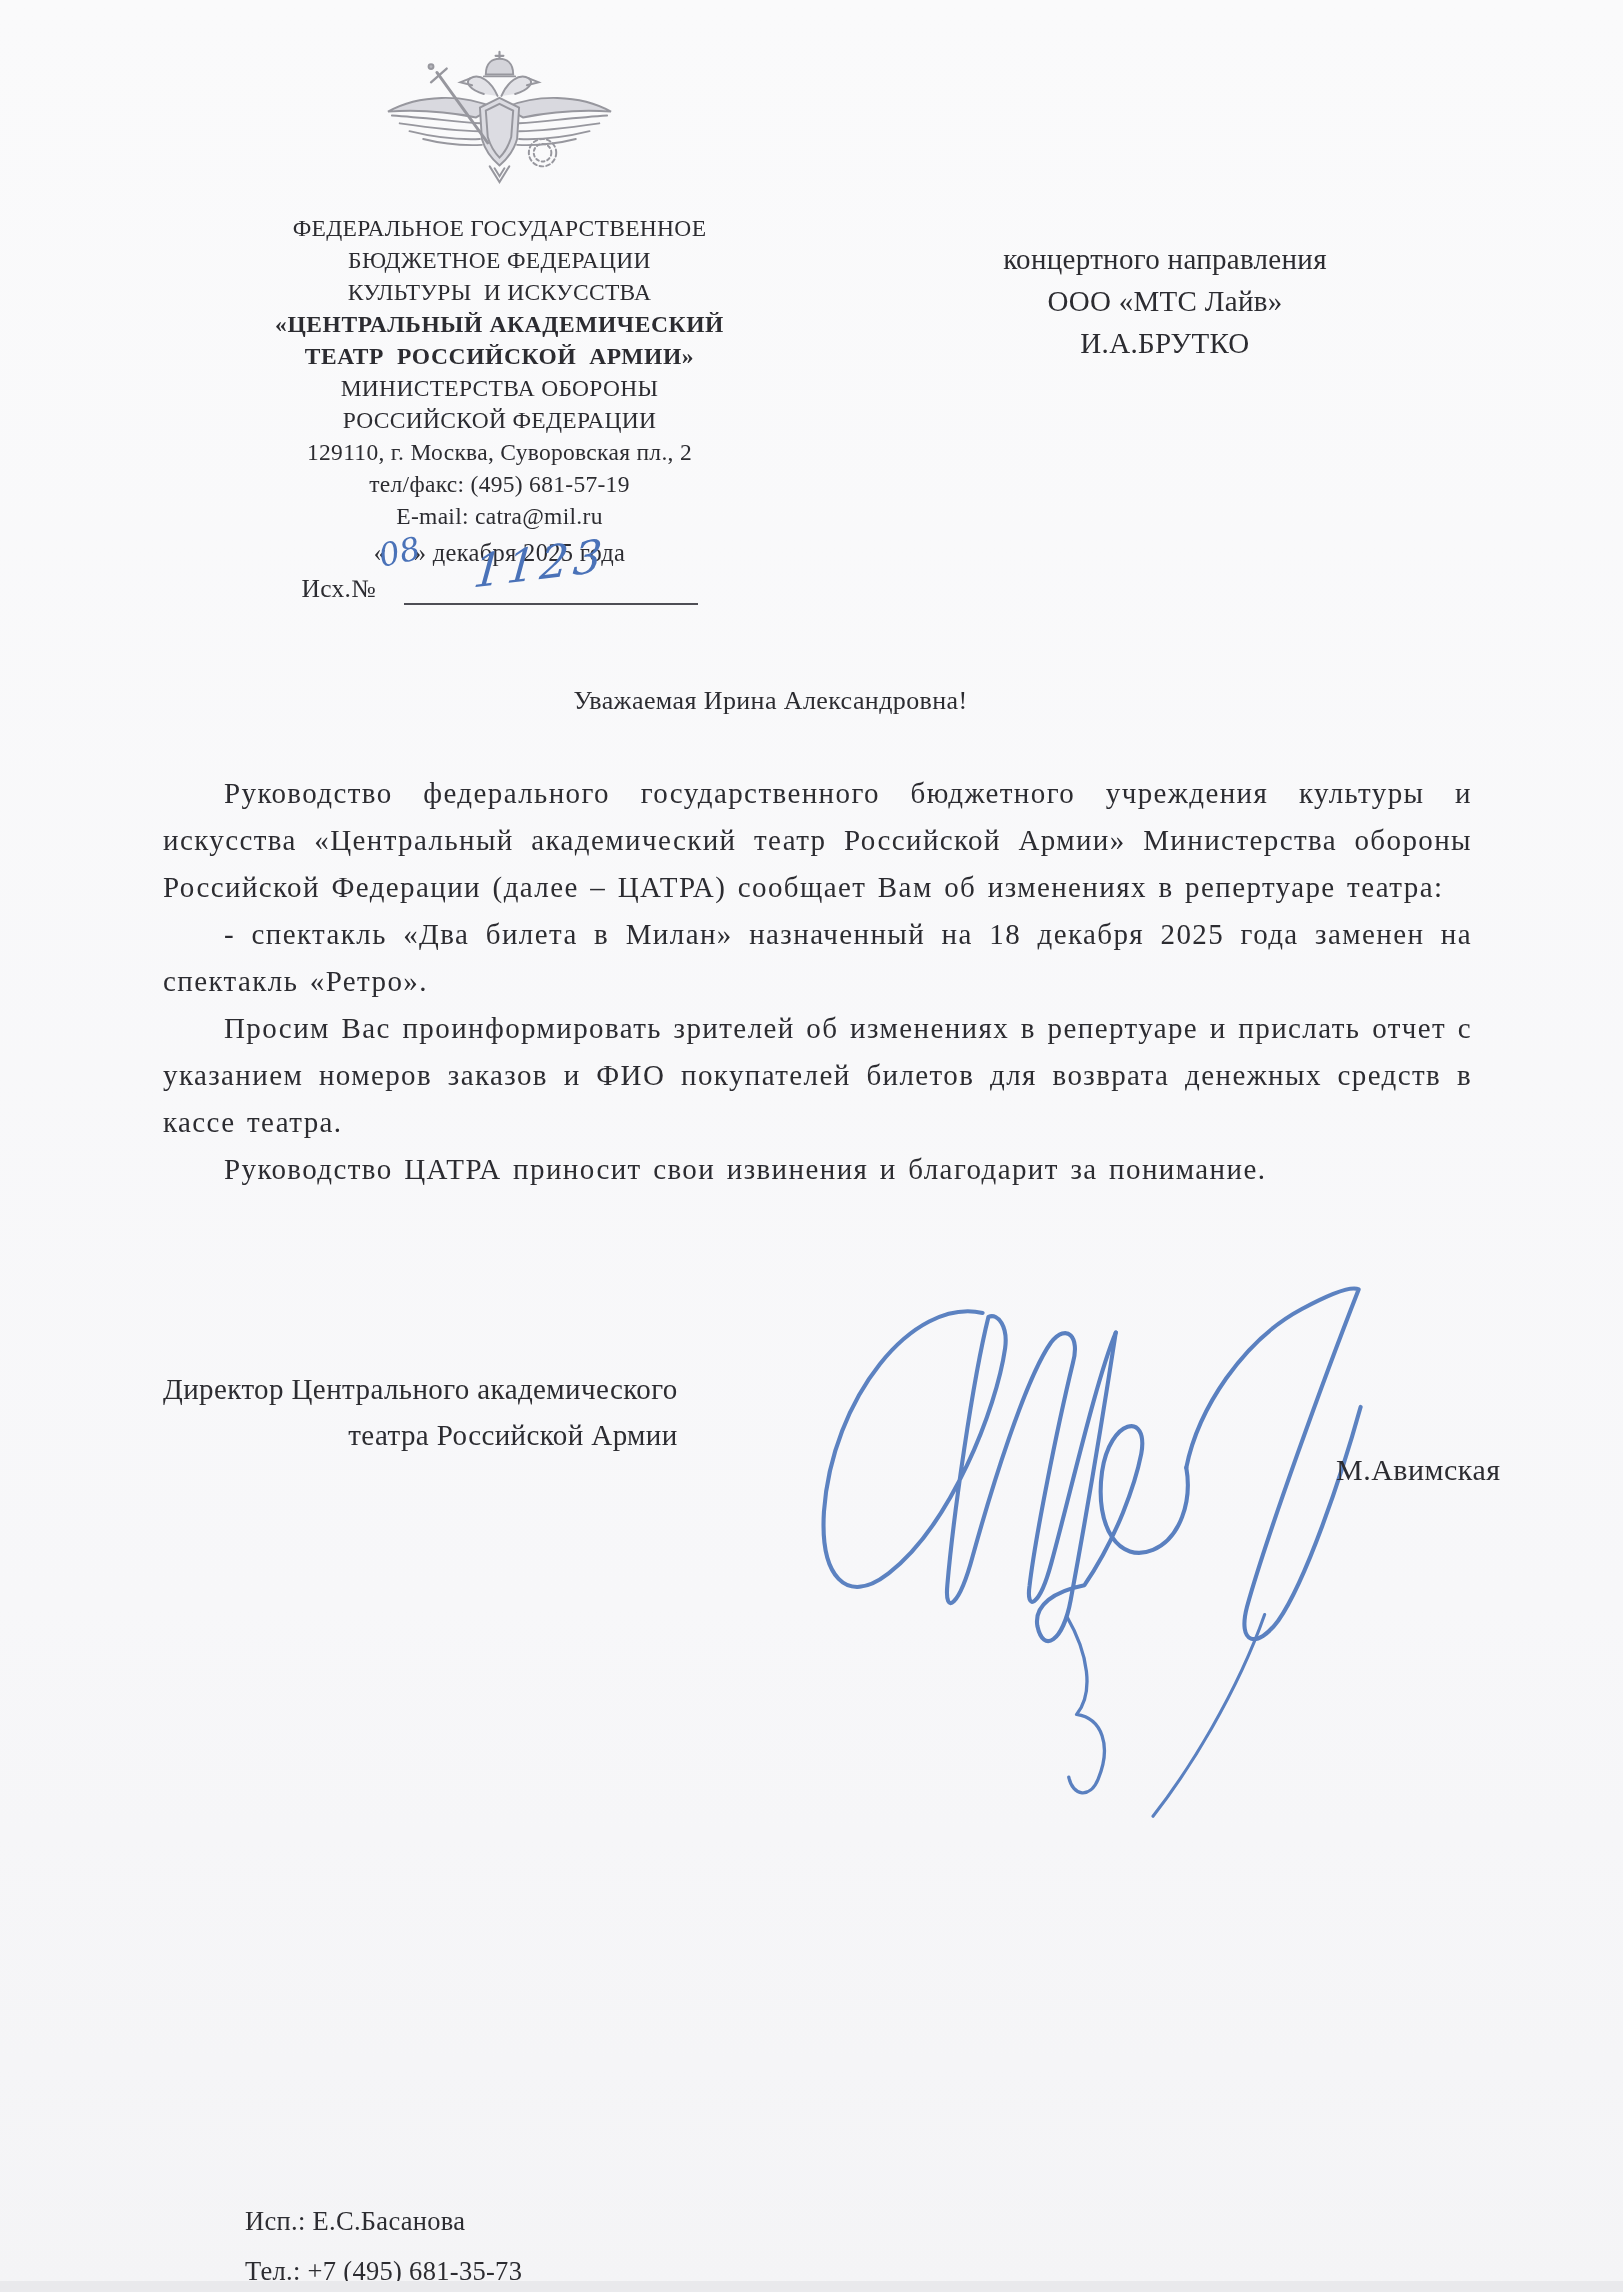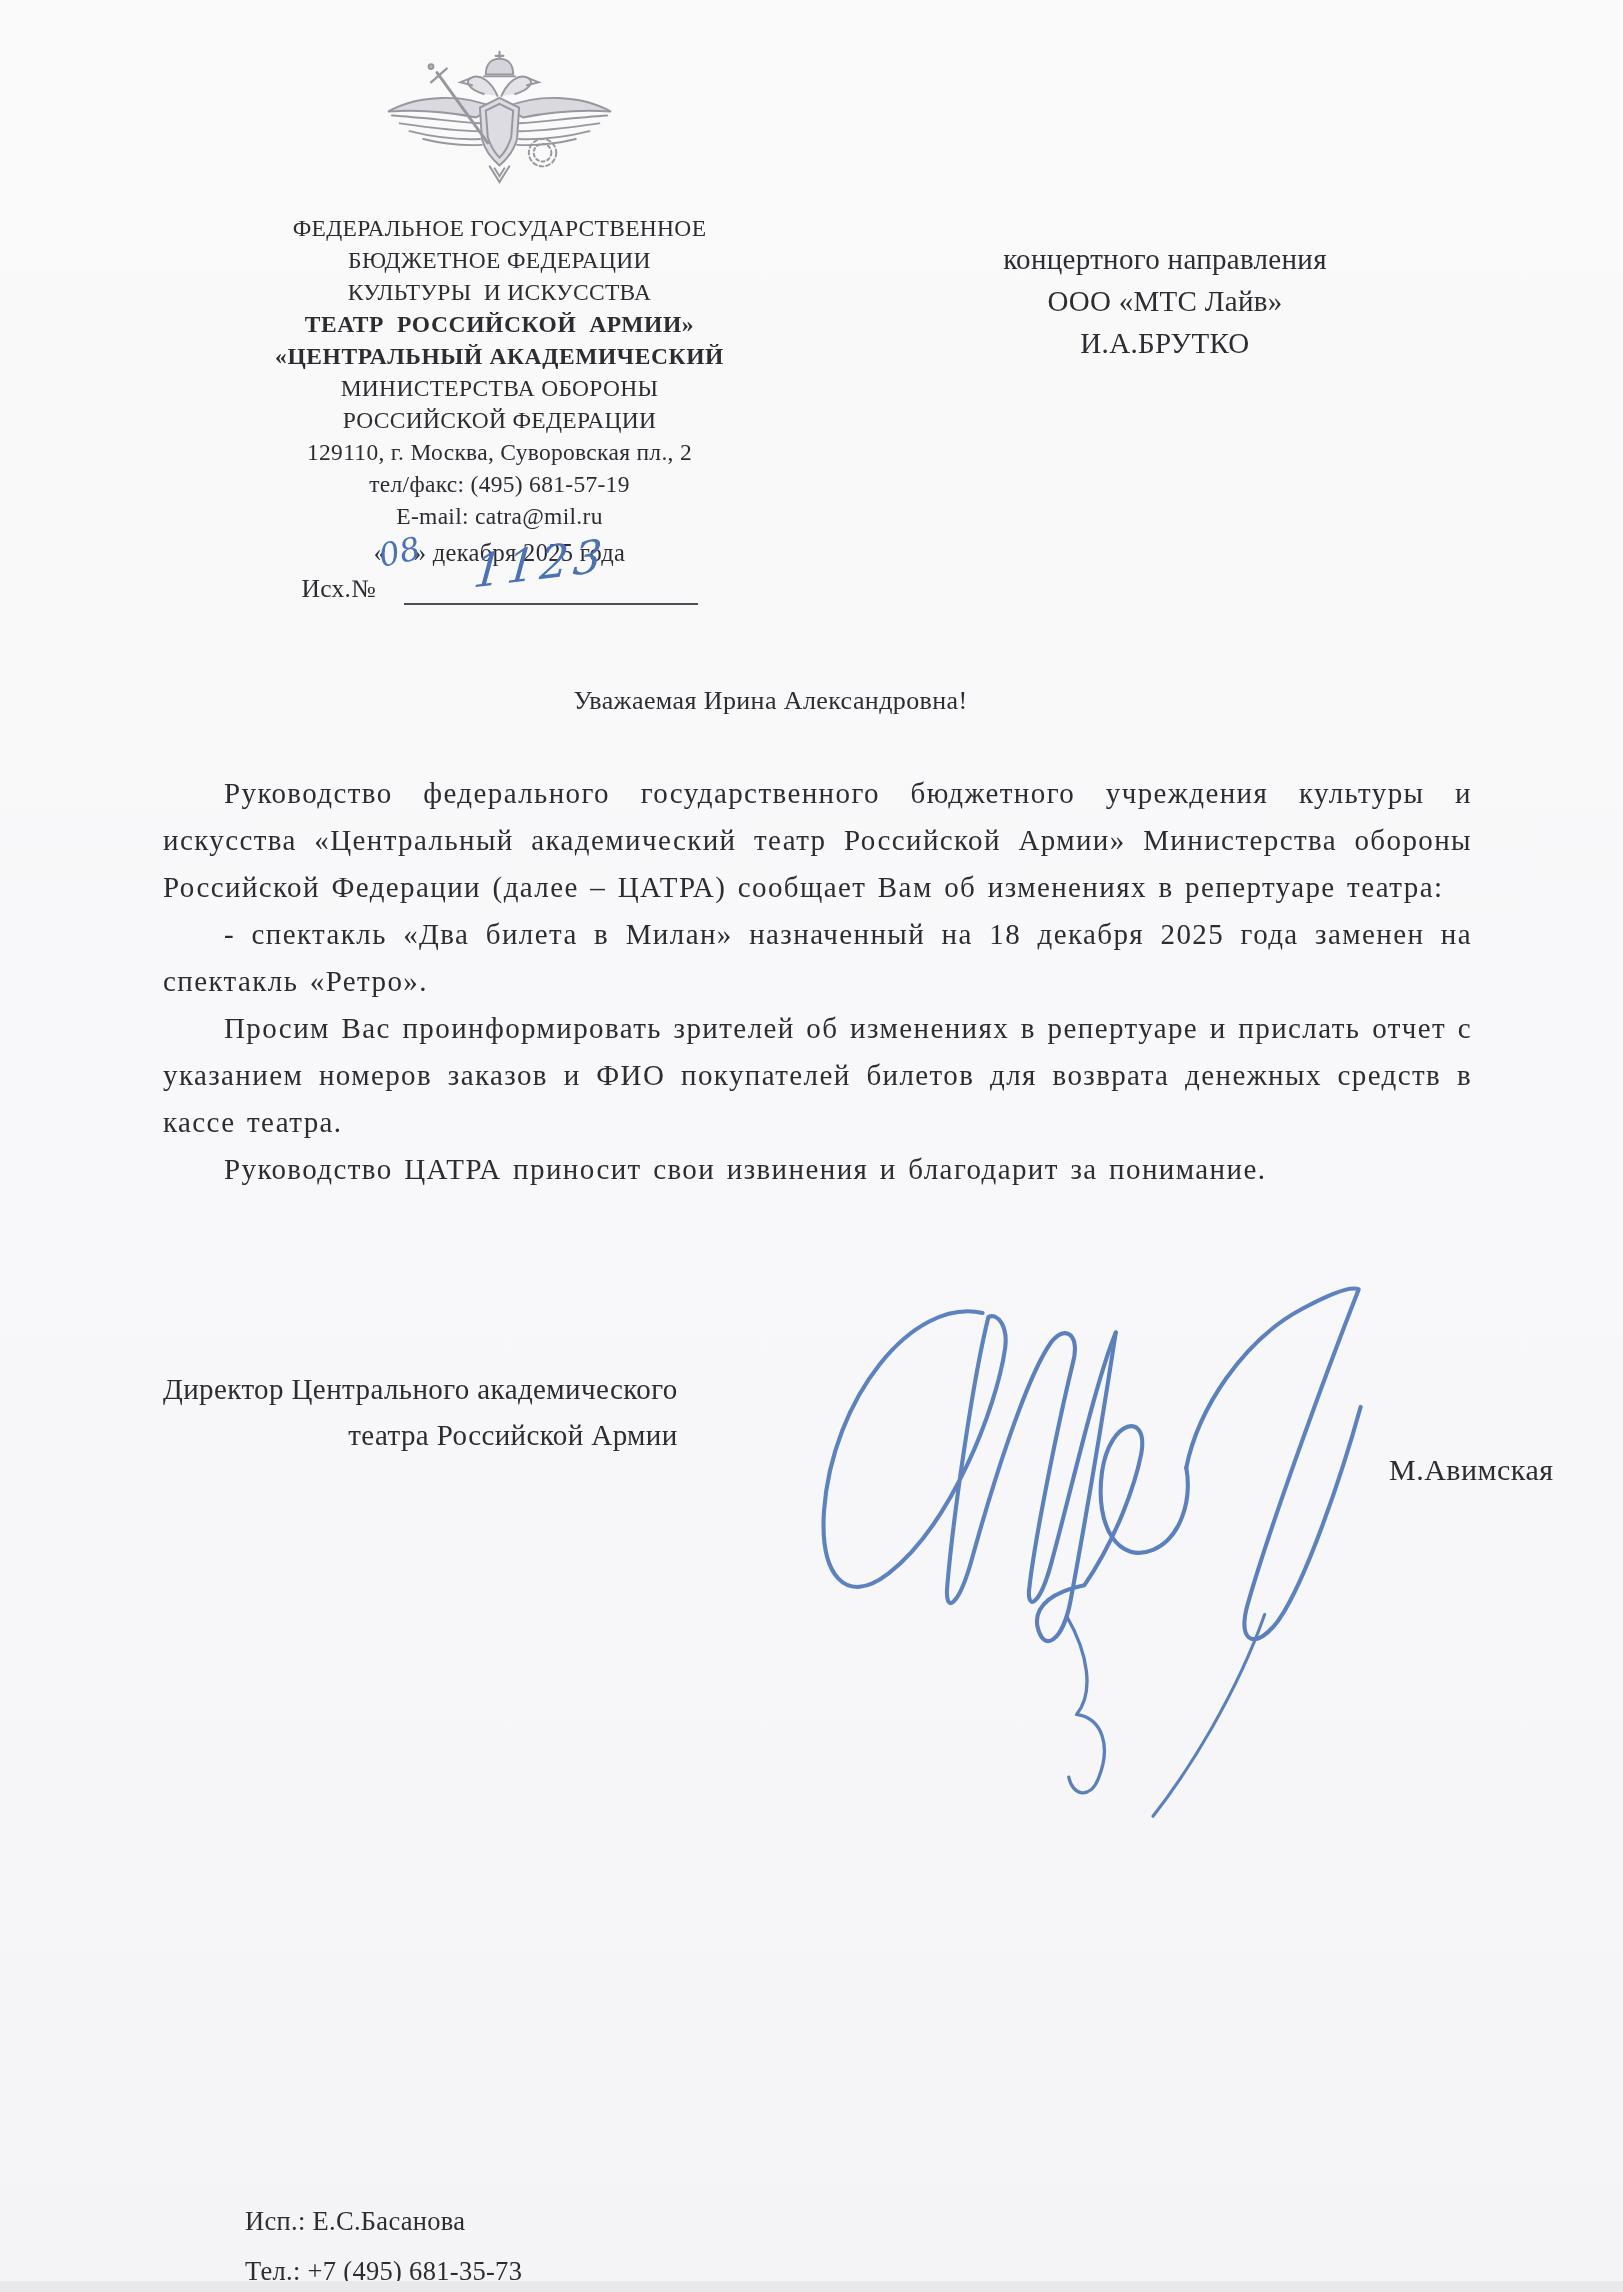"ТЕАТР РОССИЙСКОЙ АРМИИ»" div.lh-bold { order: before "«ЦЕНТРАЛЬНЫЙ АКАДЕМИЧЕСКИЙ" -> after "«ЦЕНТРАЛЬНЫЙ АКАДЕМИЧЕСКИЙ" }
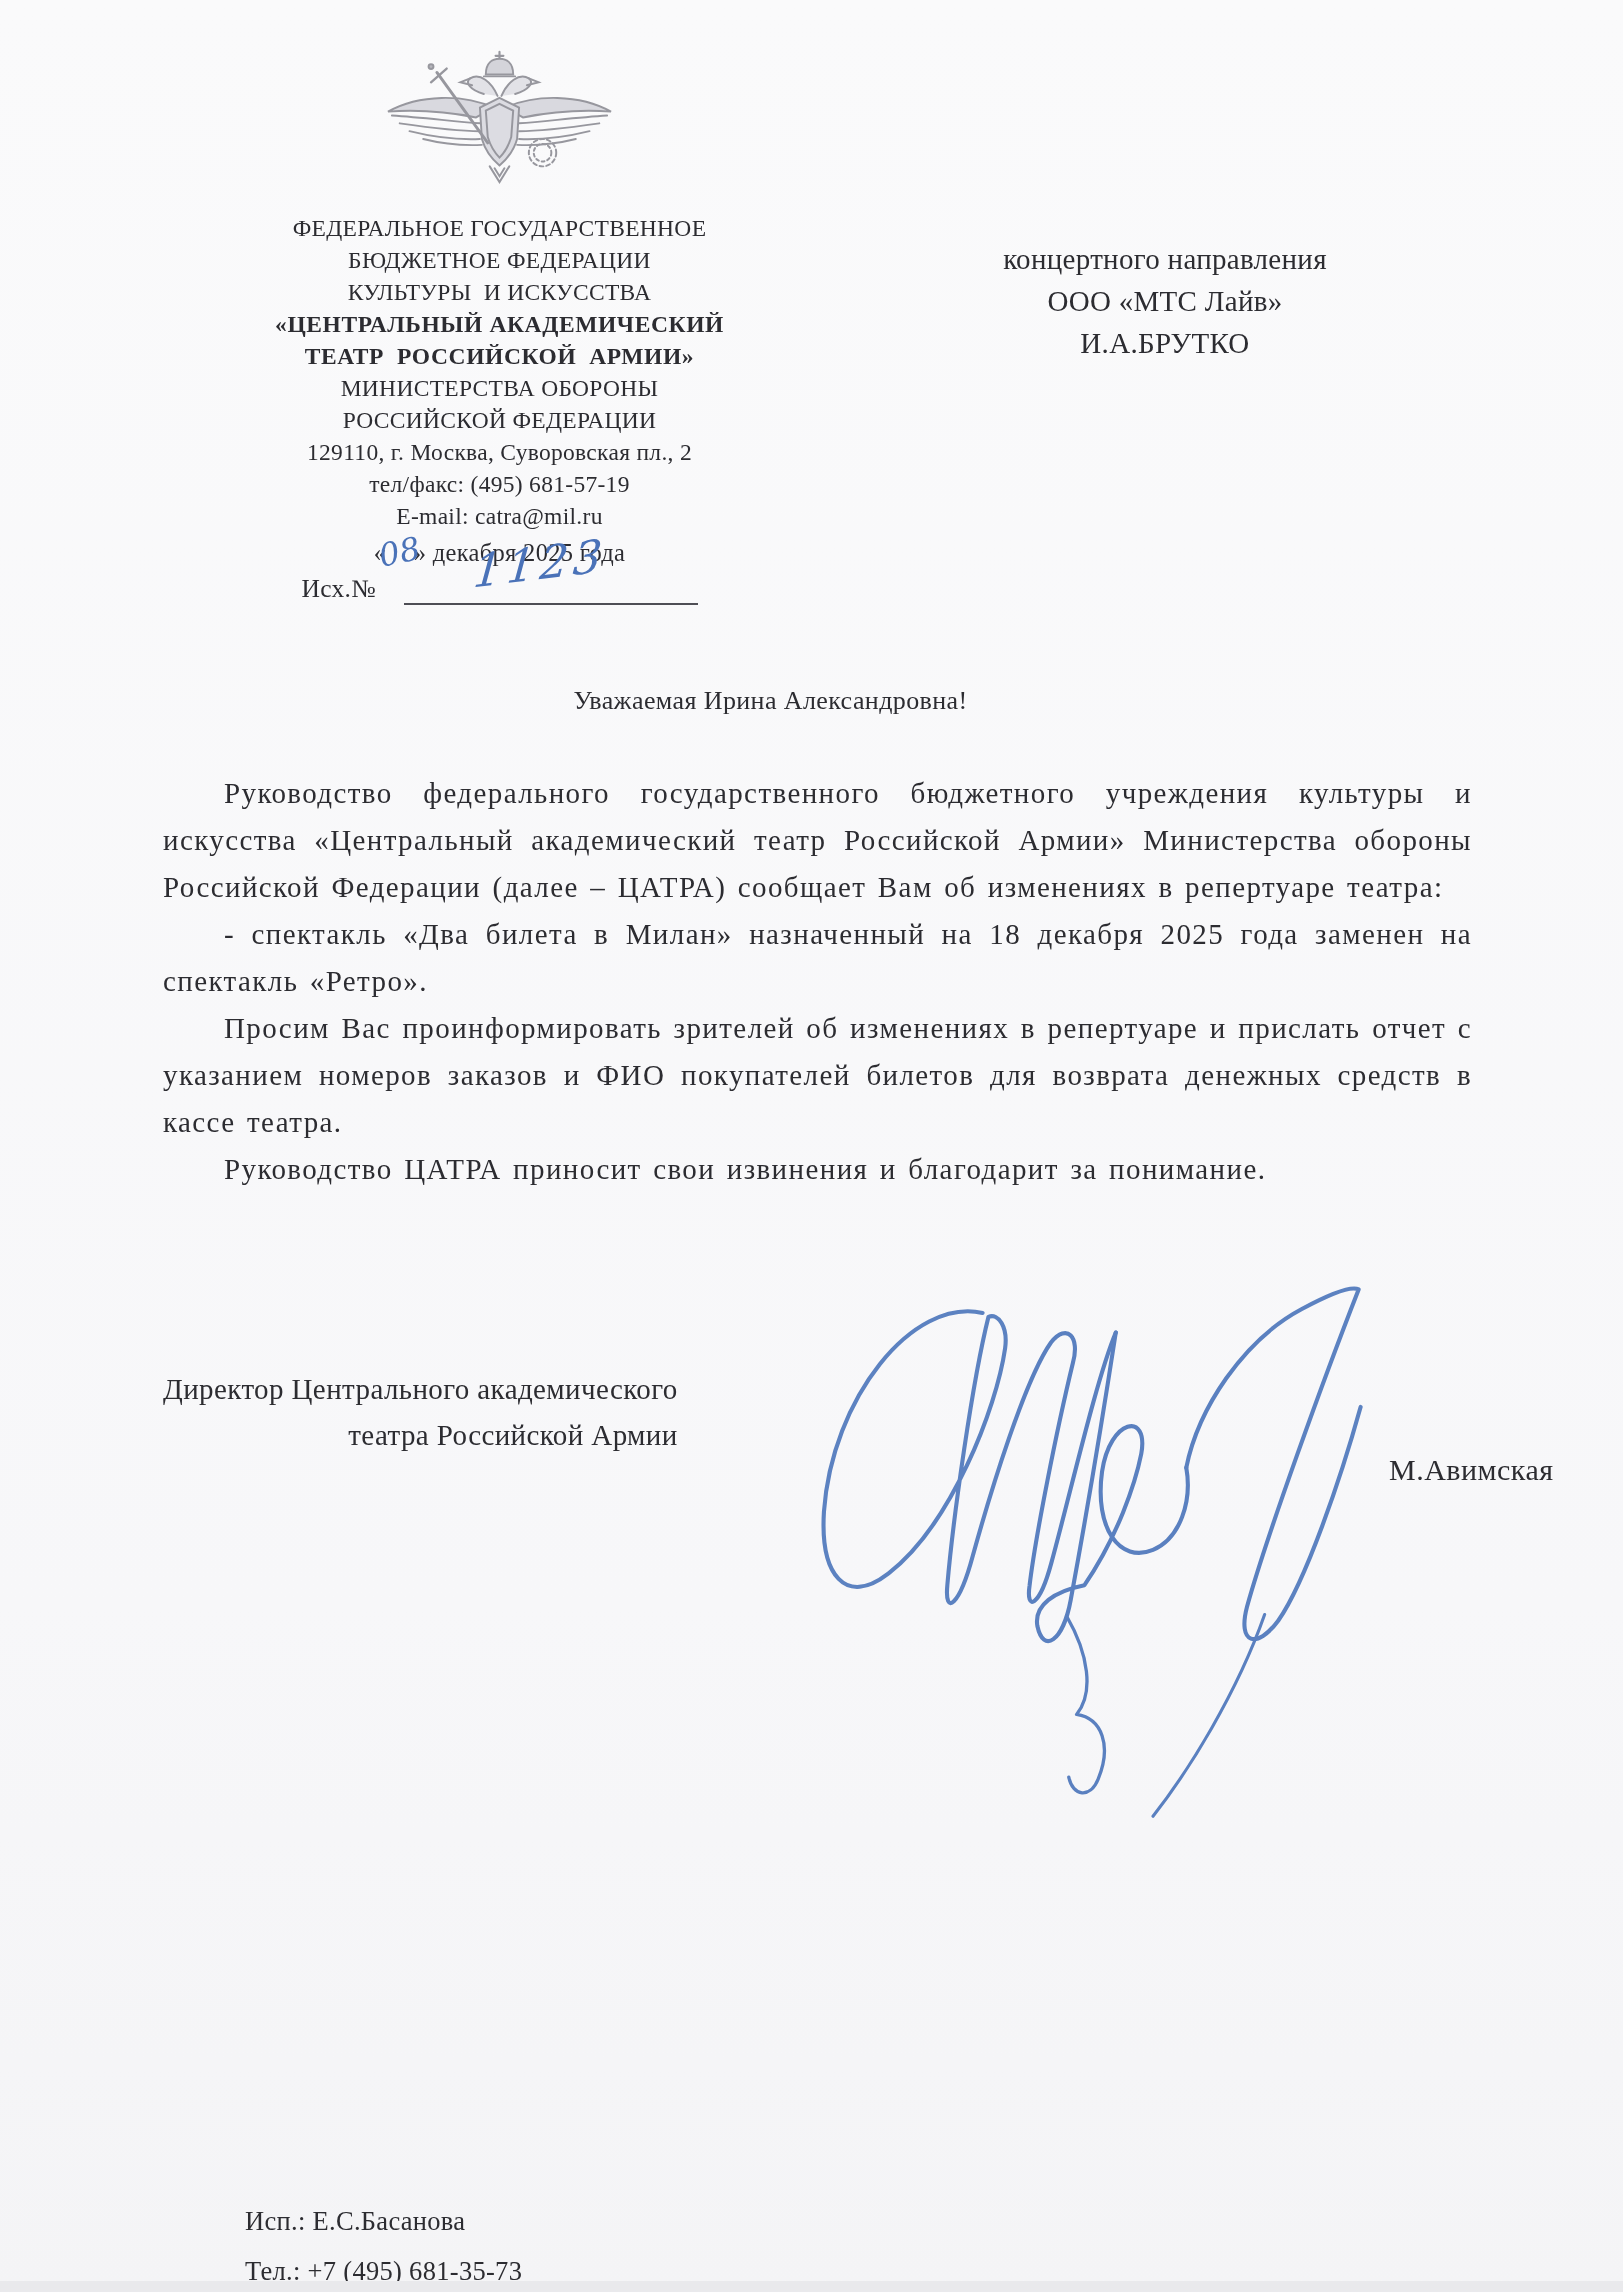"М.Авимская" .sig-name { left: 1389px -> 1336px }
